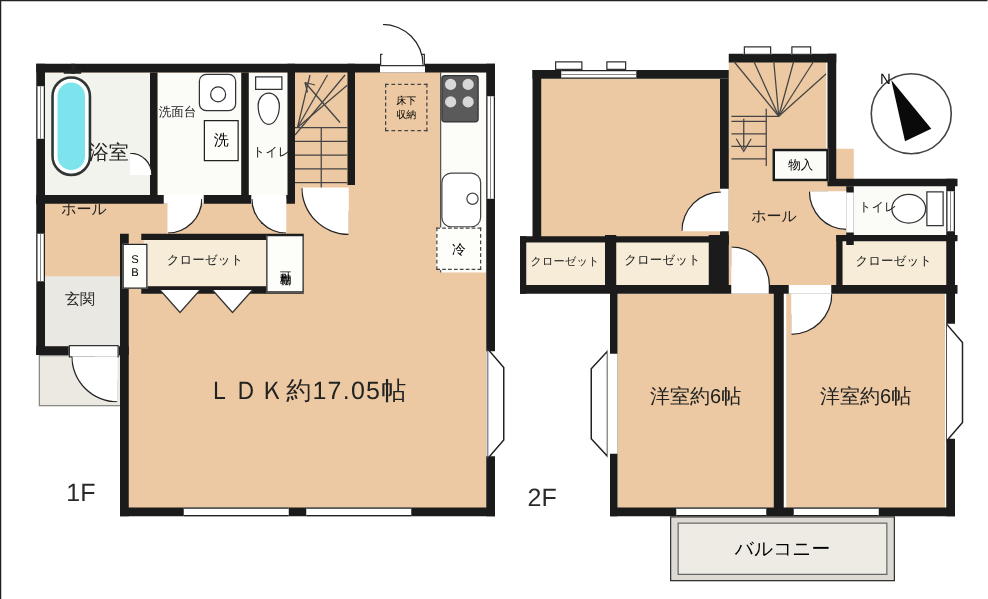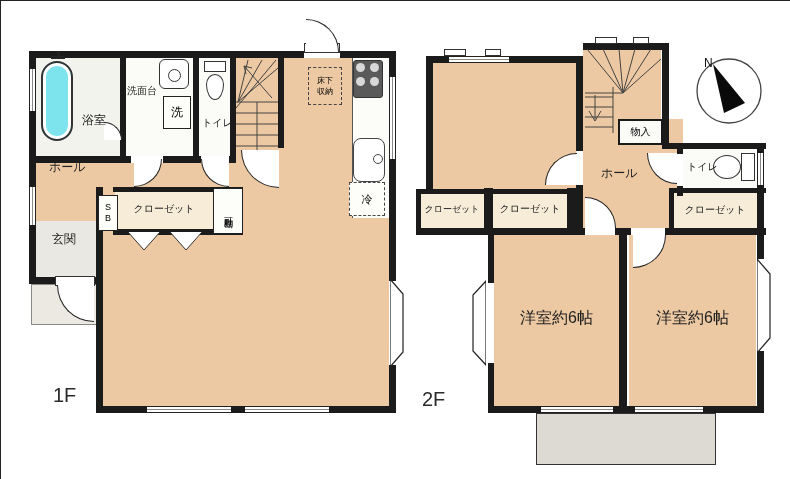"浴室" div.lbl { font-size: 12px -> 16px; margin-left: 11px -> none }
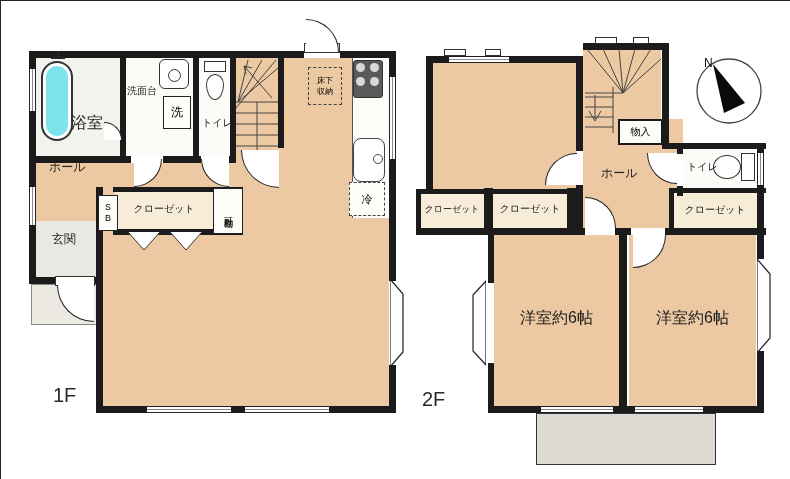"ＬＤＫ約17.05帖" div.lbl { html: none -> <div>ＬＤＫ約17.05帖</div> }
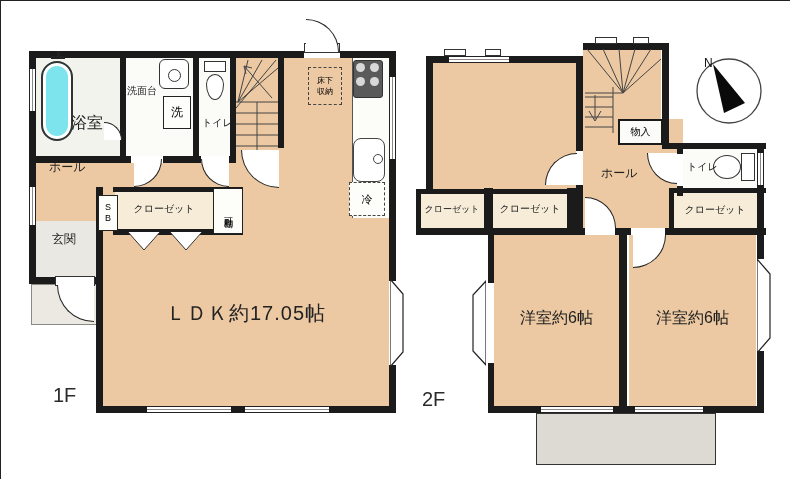"バルコニー" div.abs { html: none -> <div> <span>バルコニー</span> </div> }
